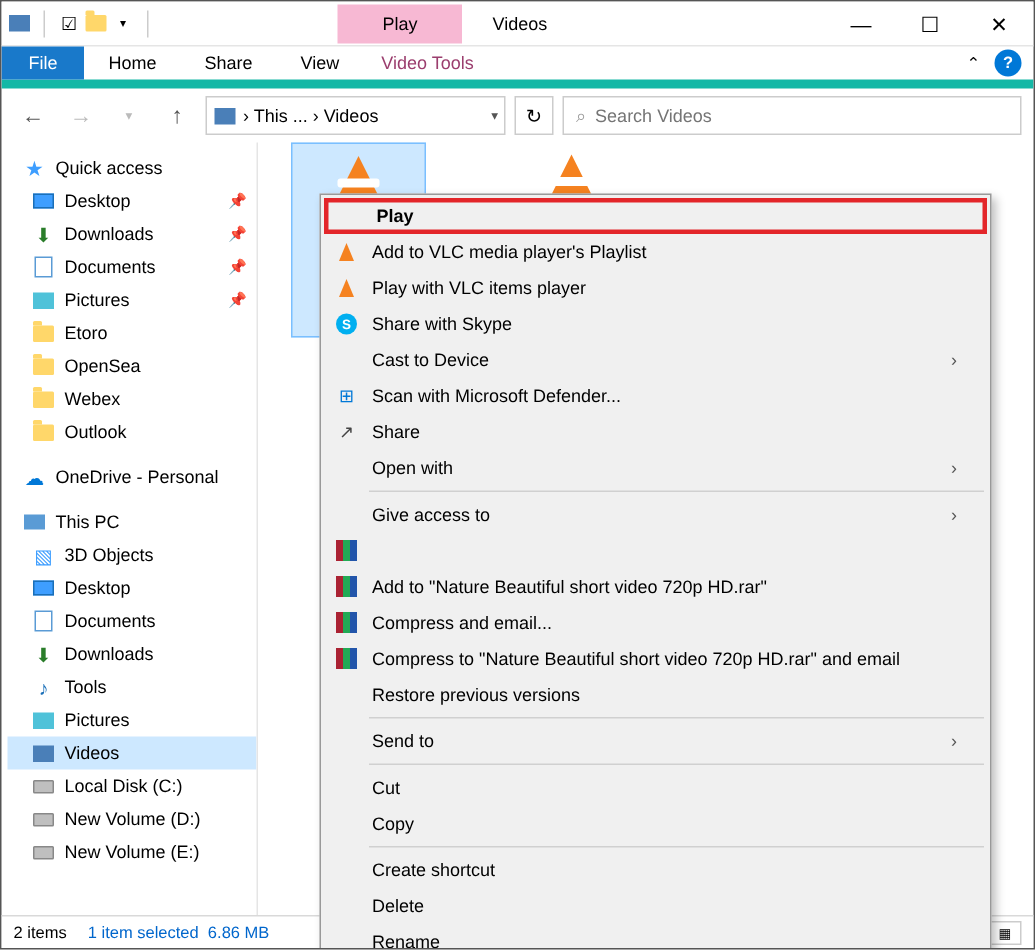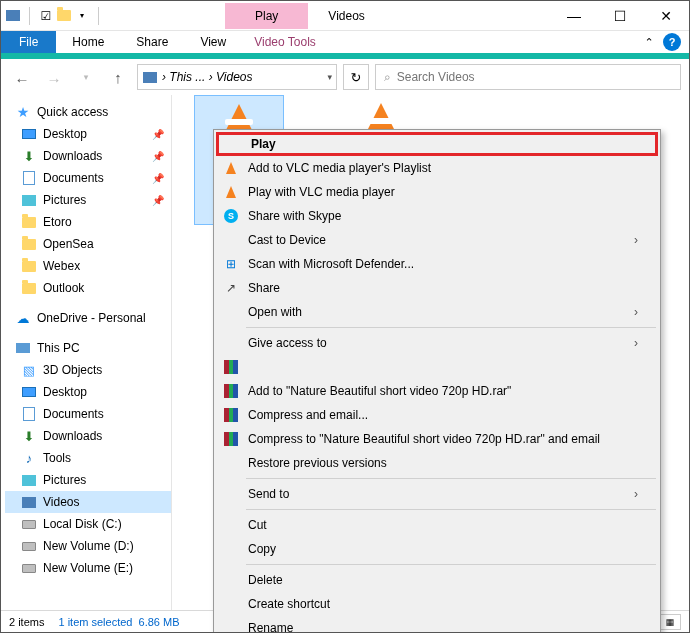"› This ... › Videos" .addr-txt { font-style: italic -> none }
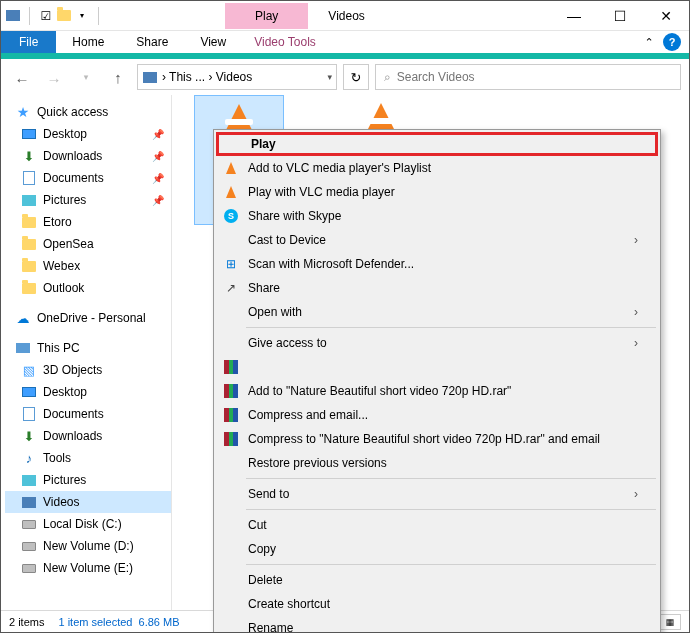"Play with VLC media player" span.ctx-text { text: media -> items }
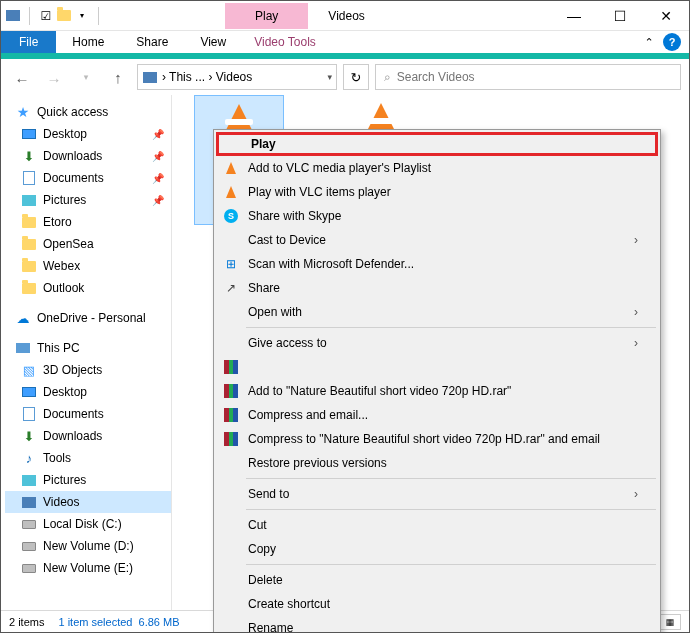"Delete" div.ctx-item { order: before "Create shortcut" -> after "Create shortcut" }
